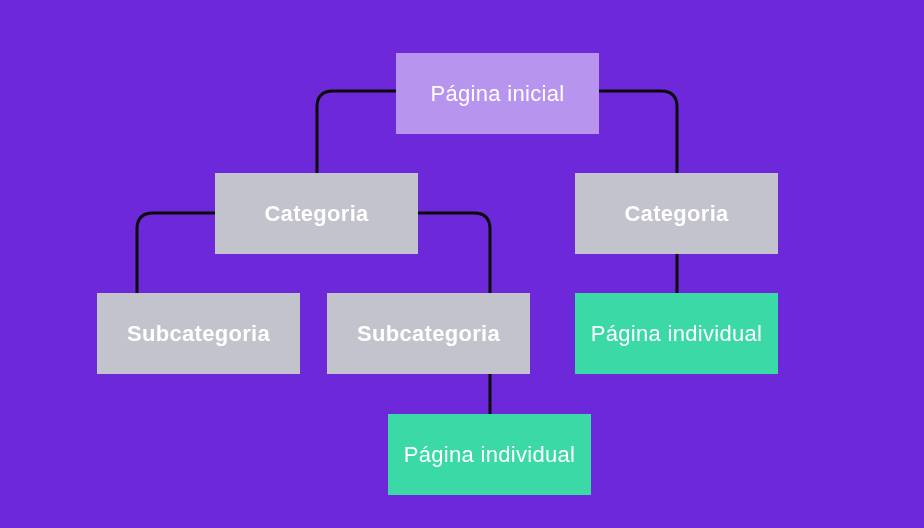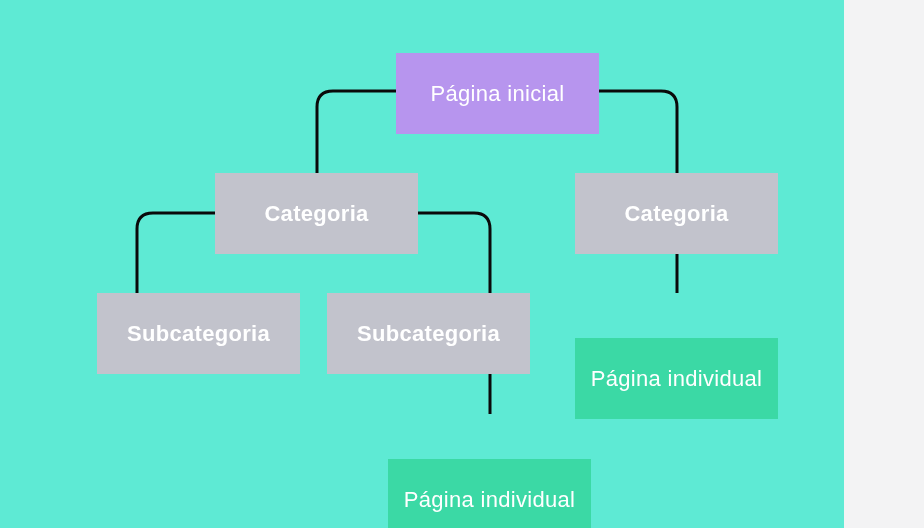"Página inicial" .canvas { background: #5eead4 -> #6d28d9; width: 844px -> 924px }
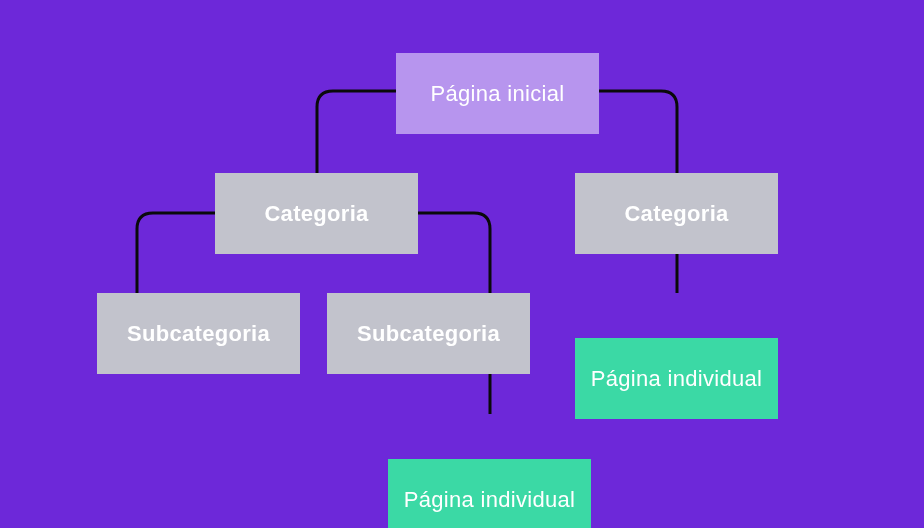"Página individual" .node-page { margin-top: 45px -> none }
